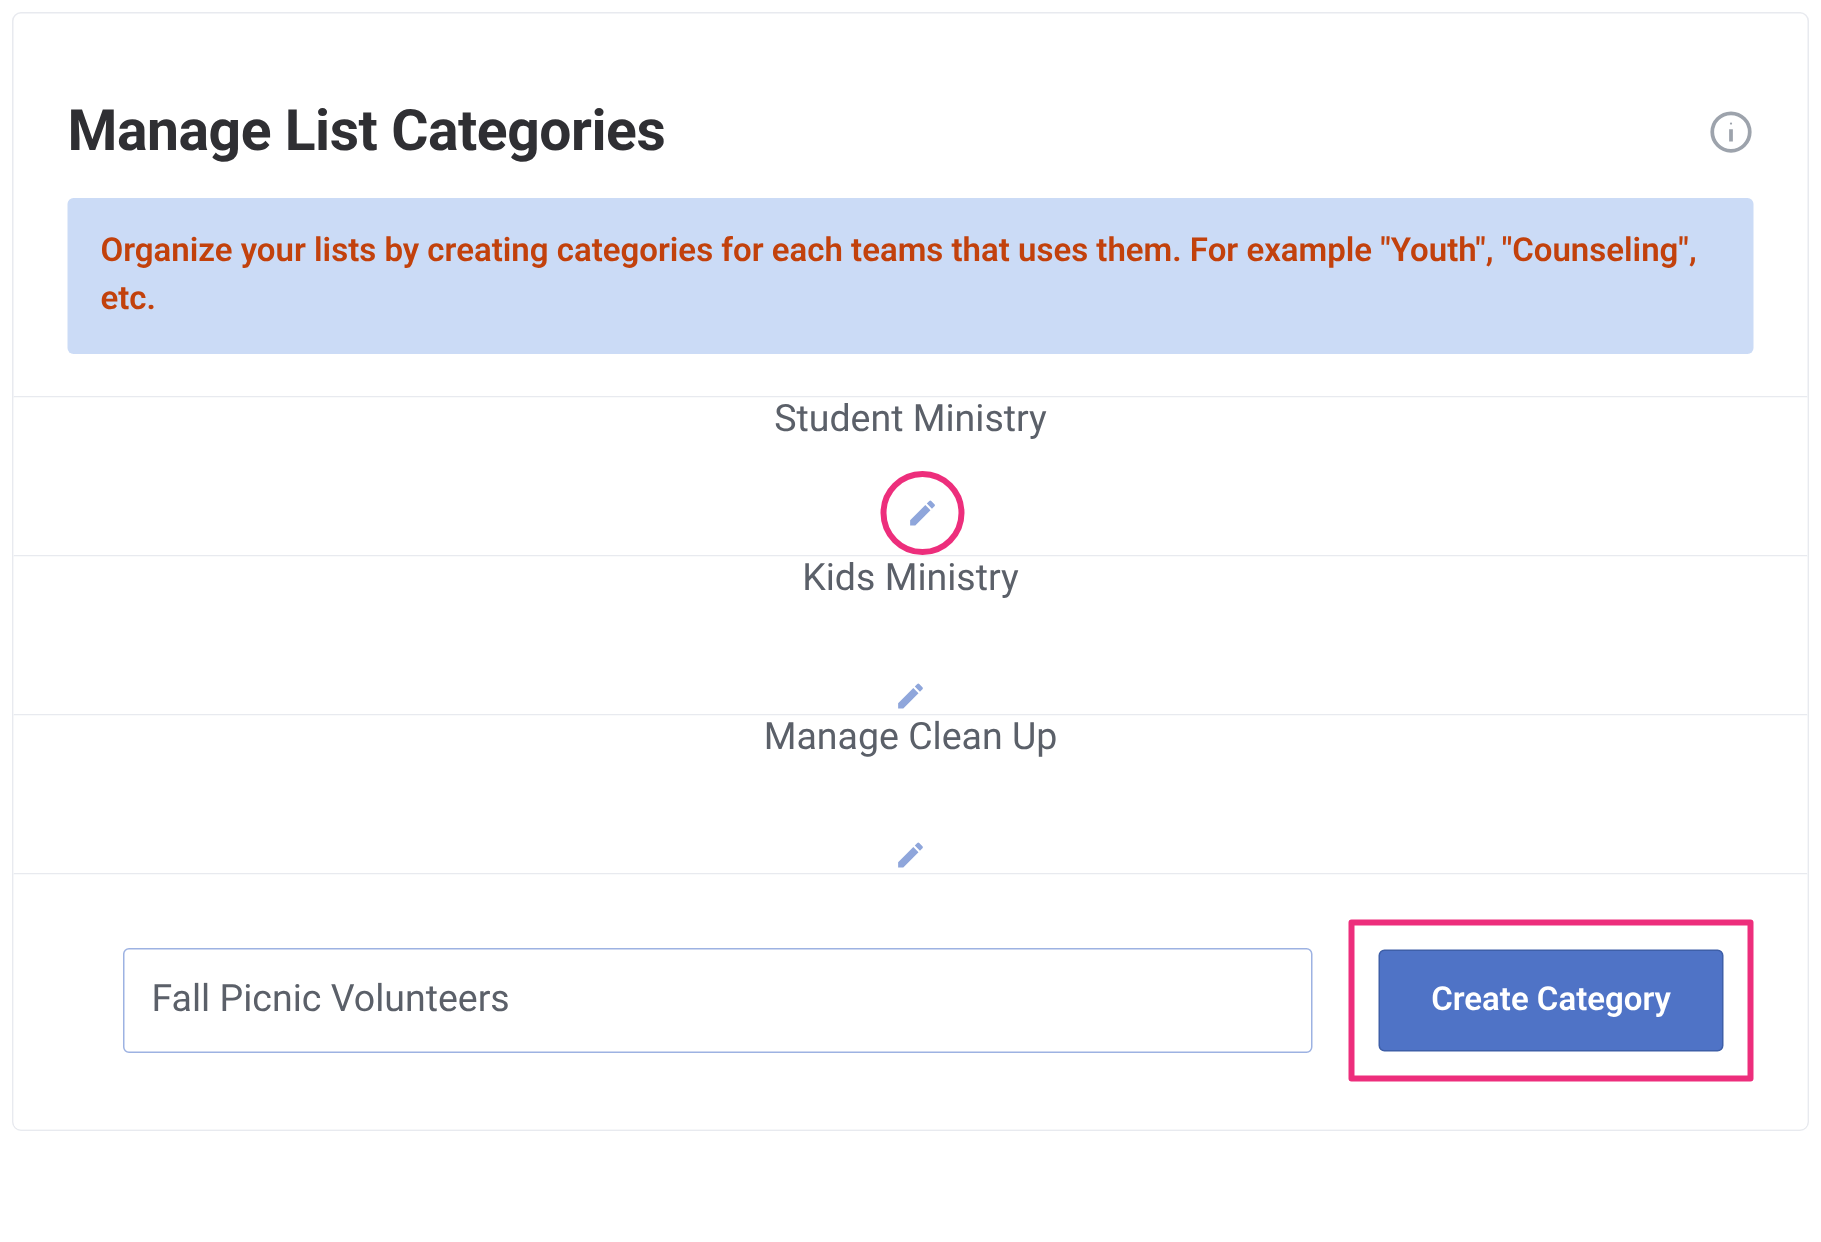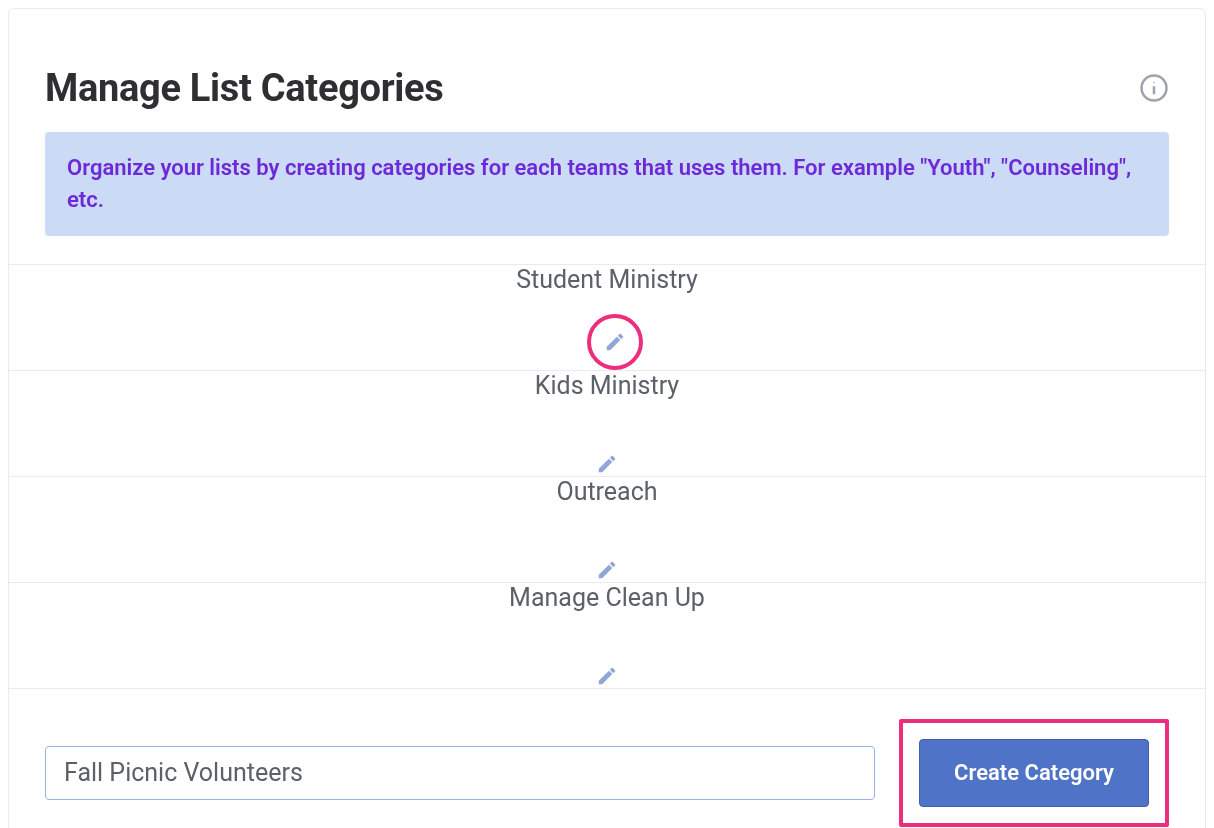"Organize your lists by creating" .help-banner { color: #6d28d9 -> #c2410c }
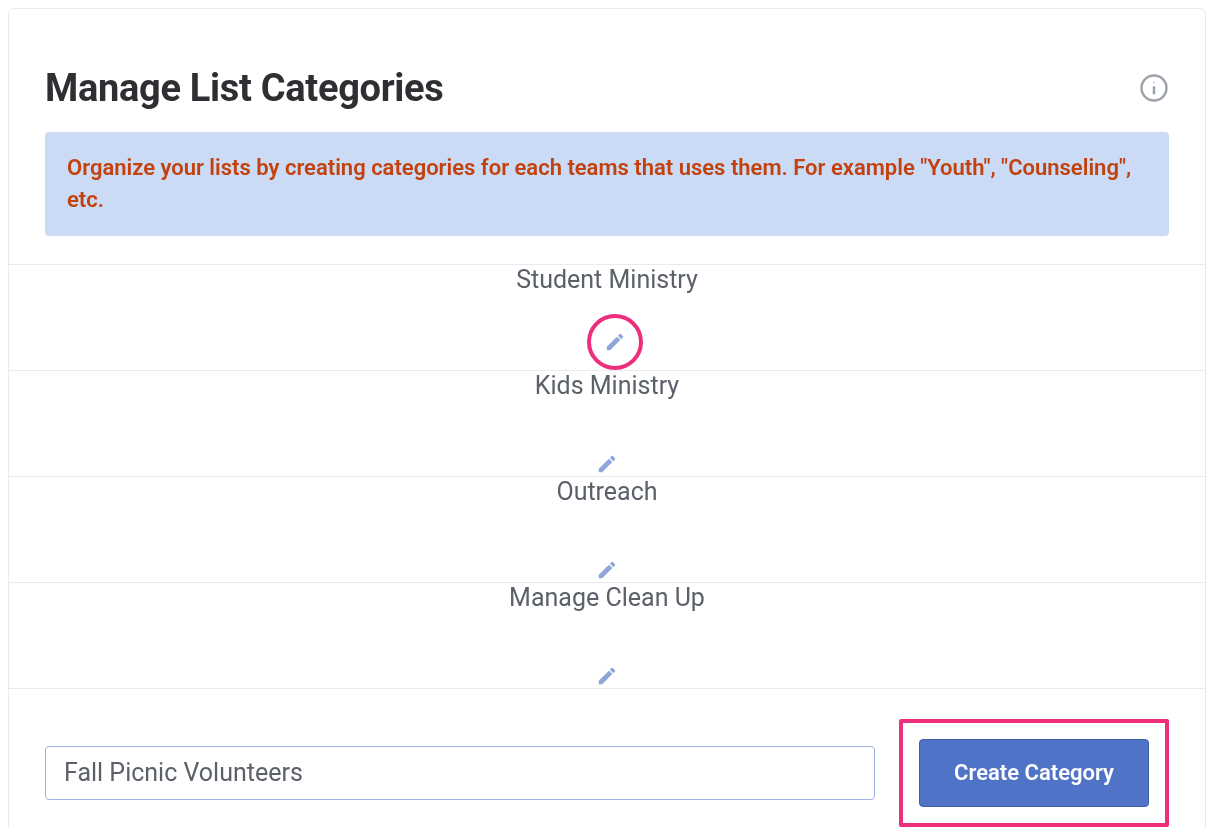"Outreach" div.category-row { html: <div> <span>Outreach</span> <span> <svg> <path></path> </svg> </span> </div> -> none }
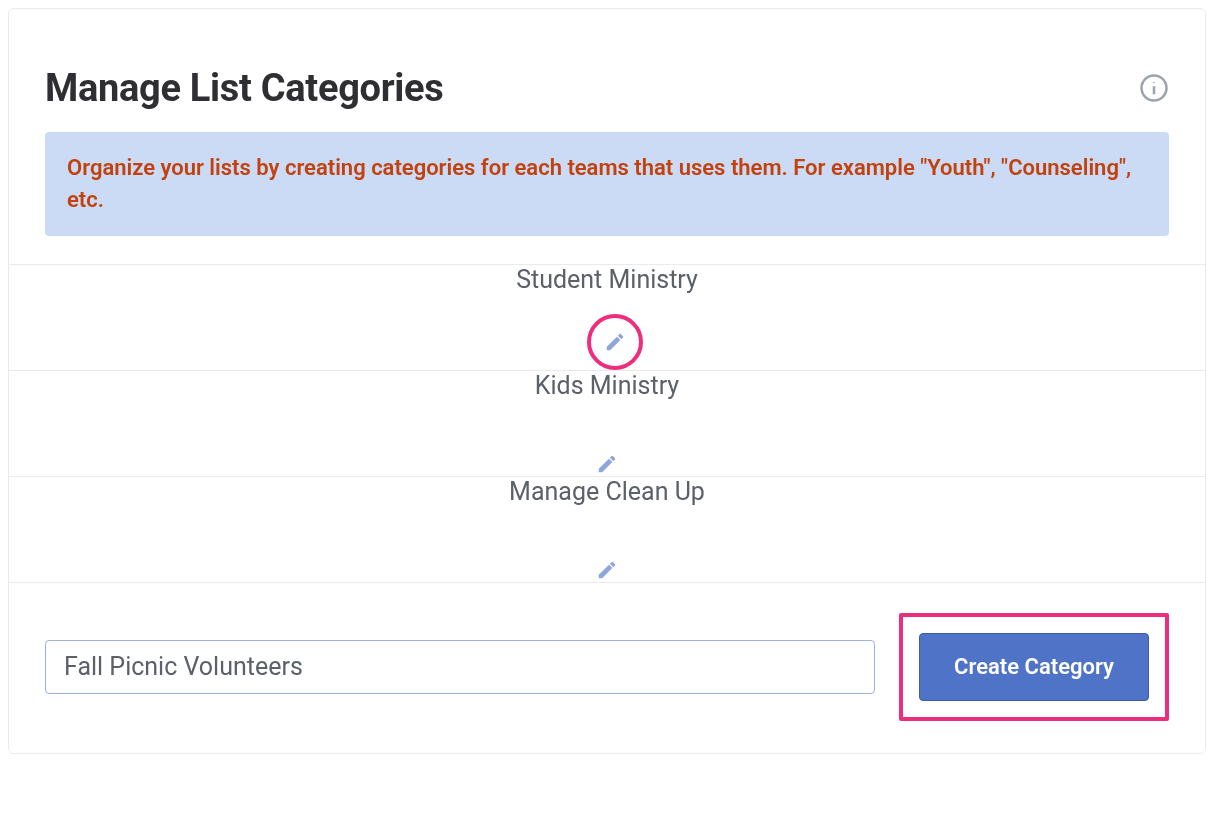"Fall Picnic Volunteers" .new-category-input { height: 54px -> 70px; margin-left: none -> 37px }
